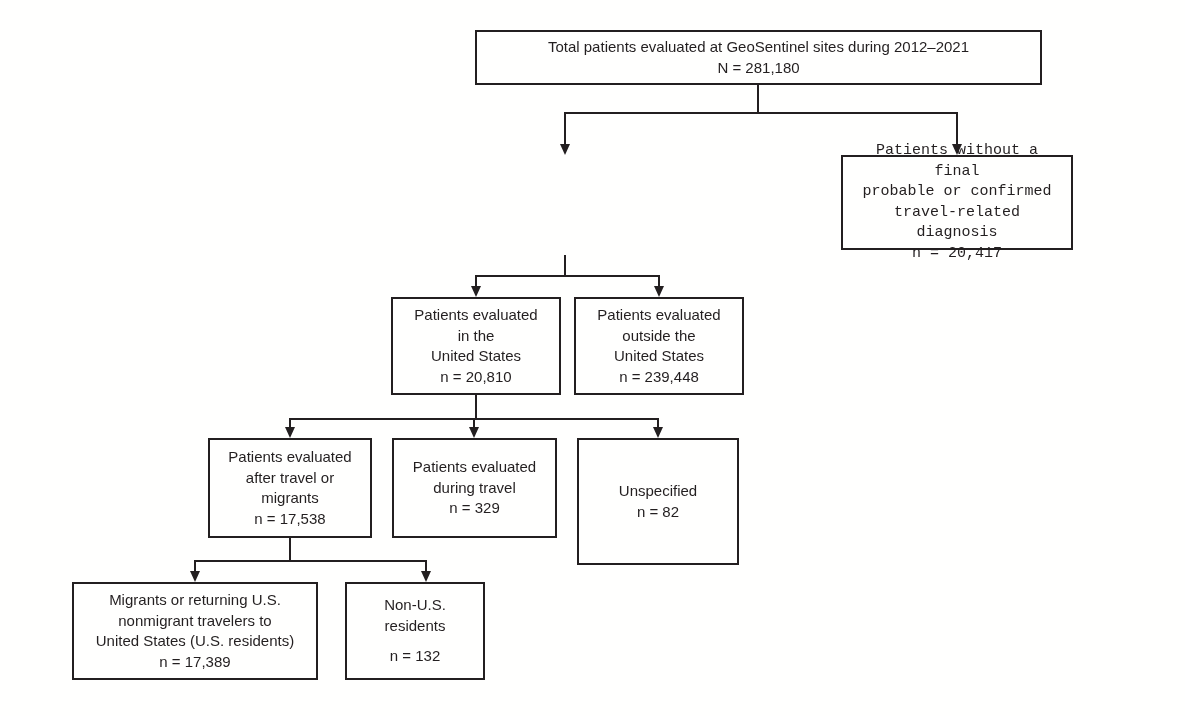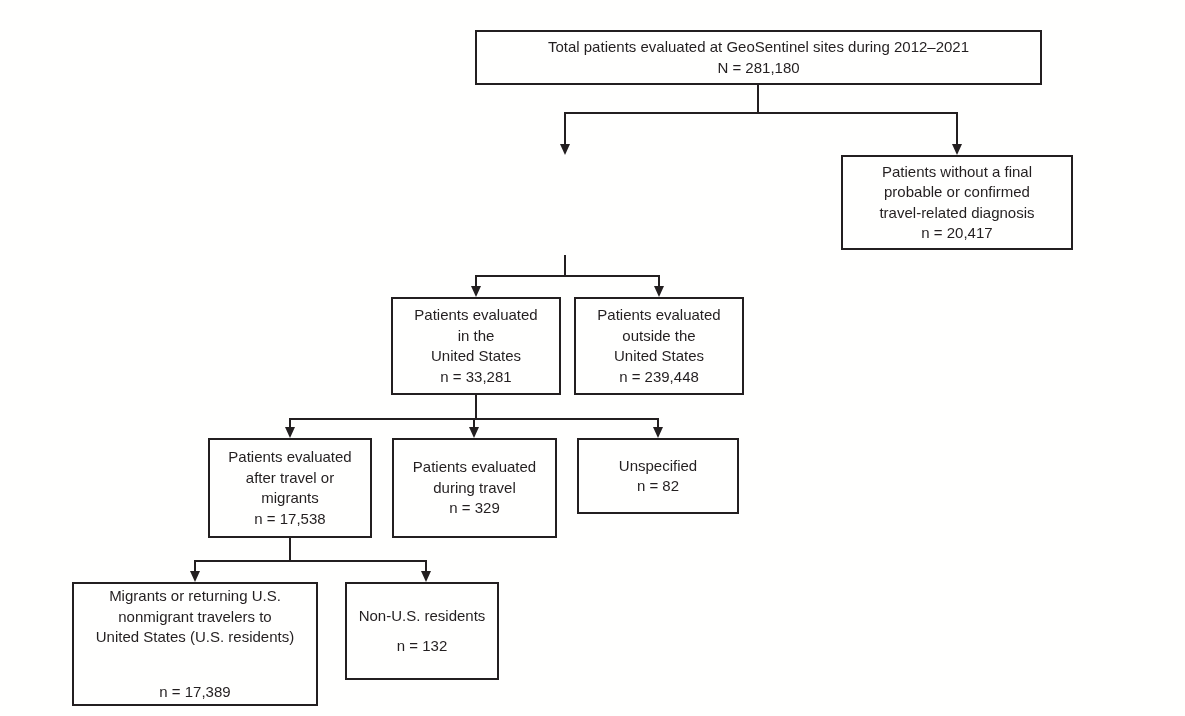"Patients without a final" .b-withoutdx { font-family: none -> Liberation Mono, monospace }
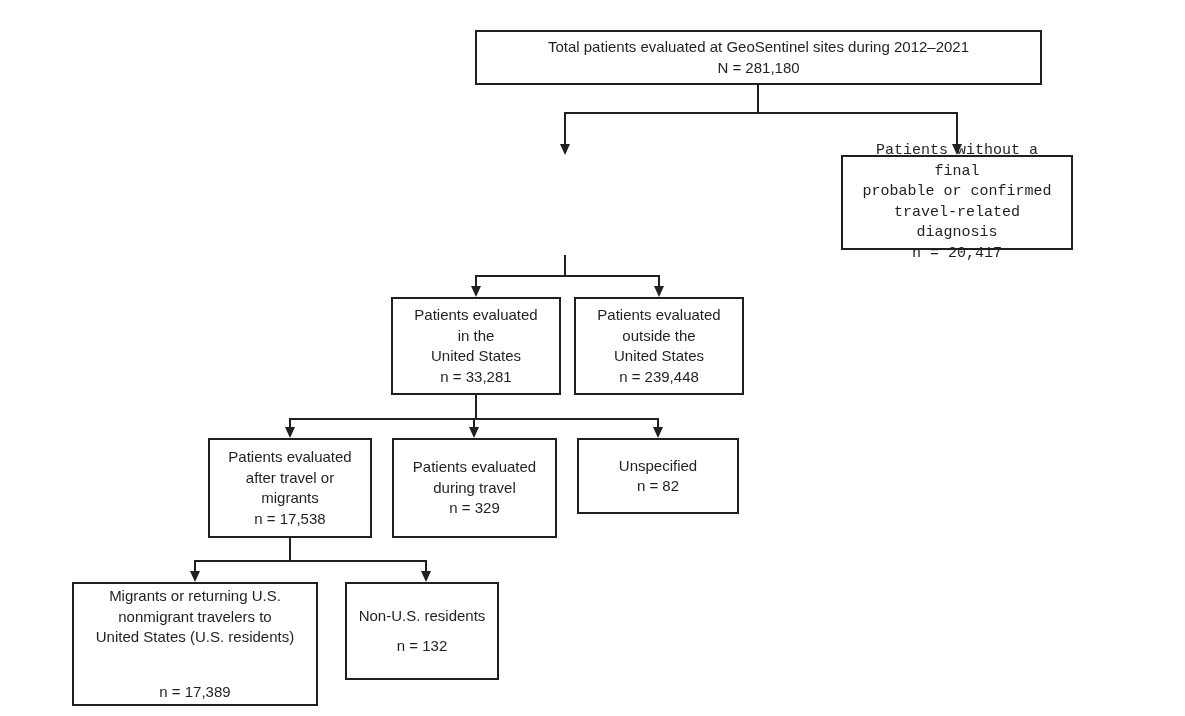"n = 33,281" div.lbl { text: 33,281 -> 20,810 }
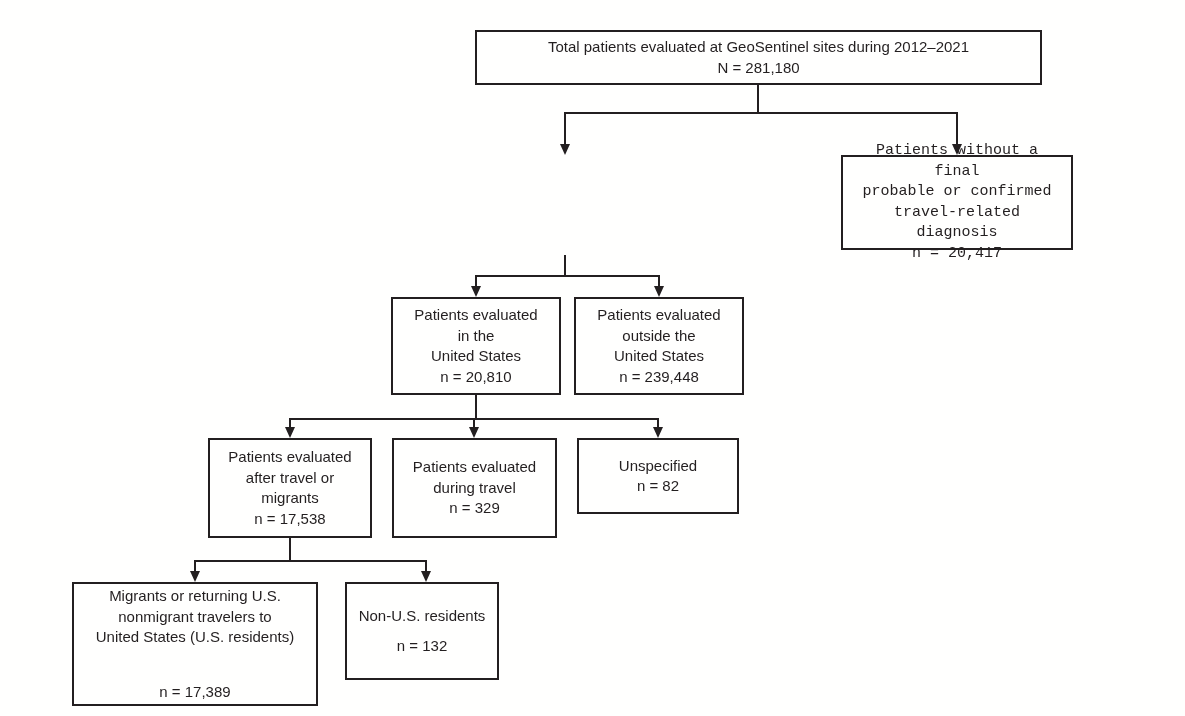"Unspecified" .b-unspecified { height: 76px -> 127px }
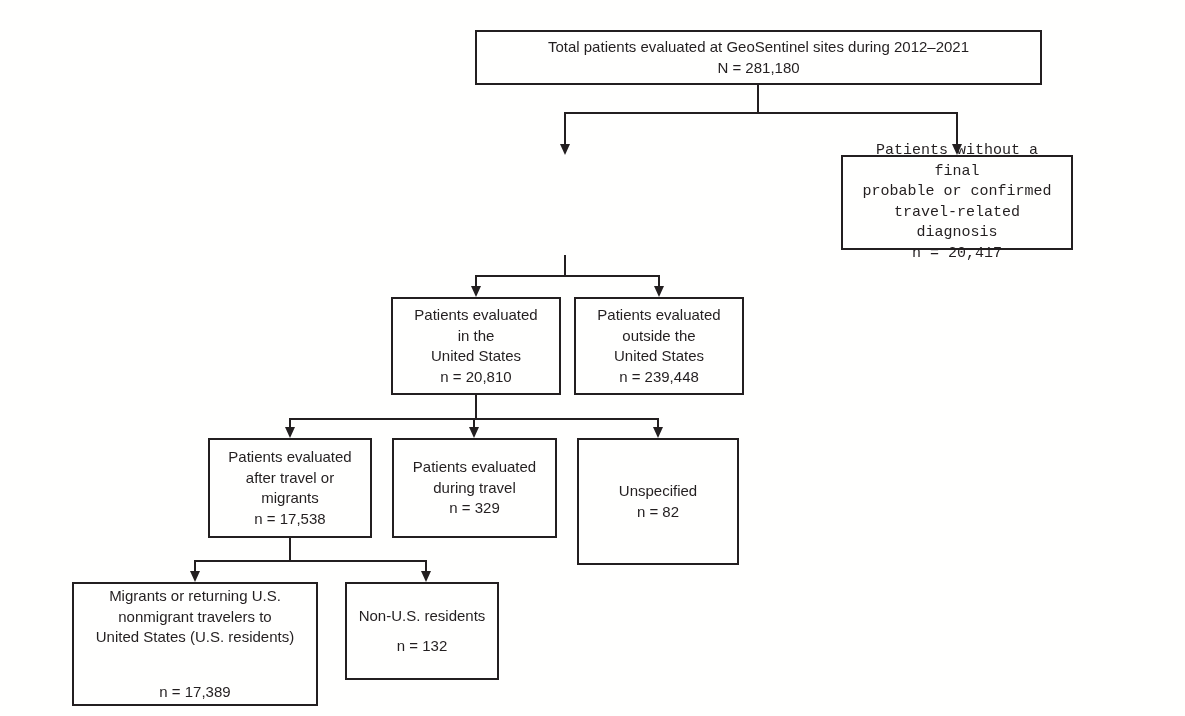"Migrants or returning U.S." .b-usres { height: 124px -> 98px; justify-content: space-between -> none }
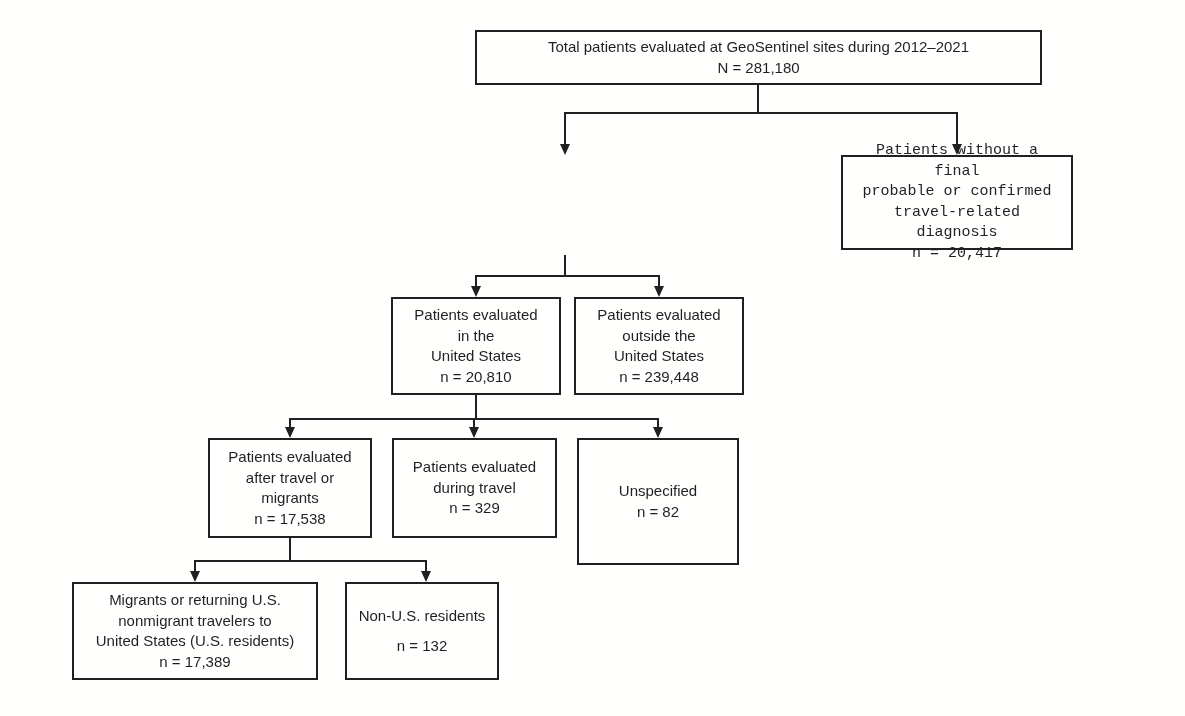"Non-U.S. residents" .b-nonusres { width: 154px -> 140px }
